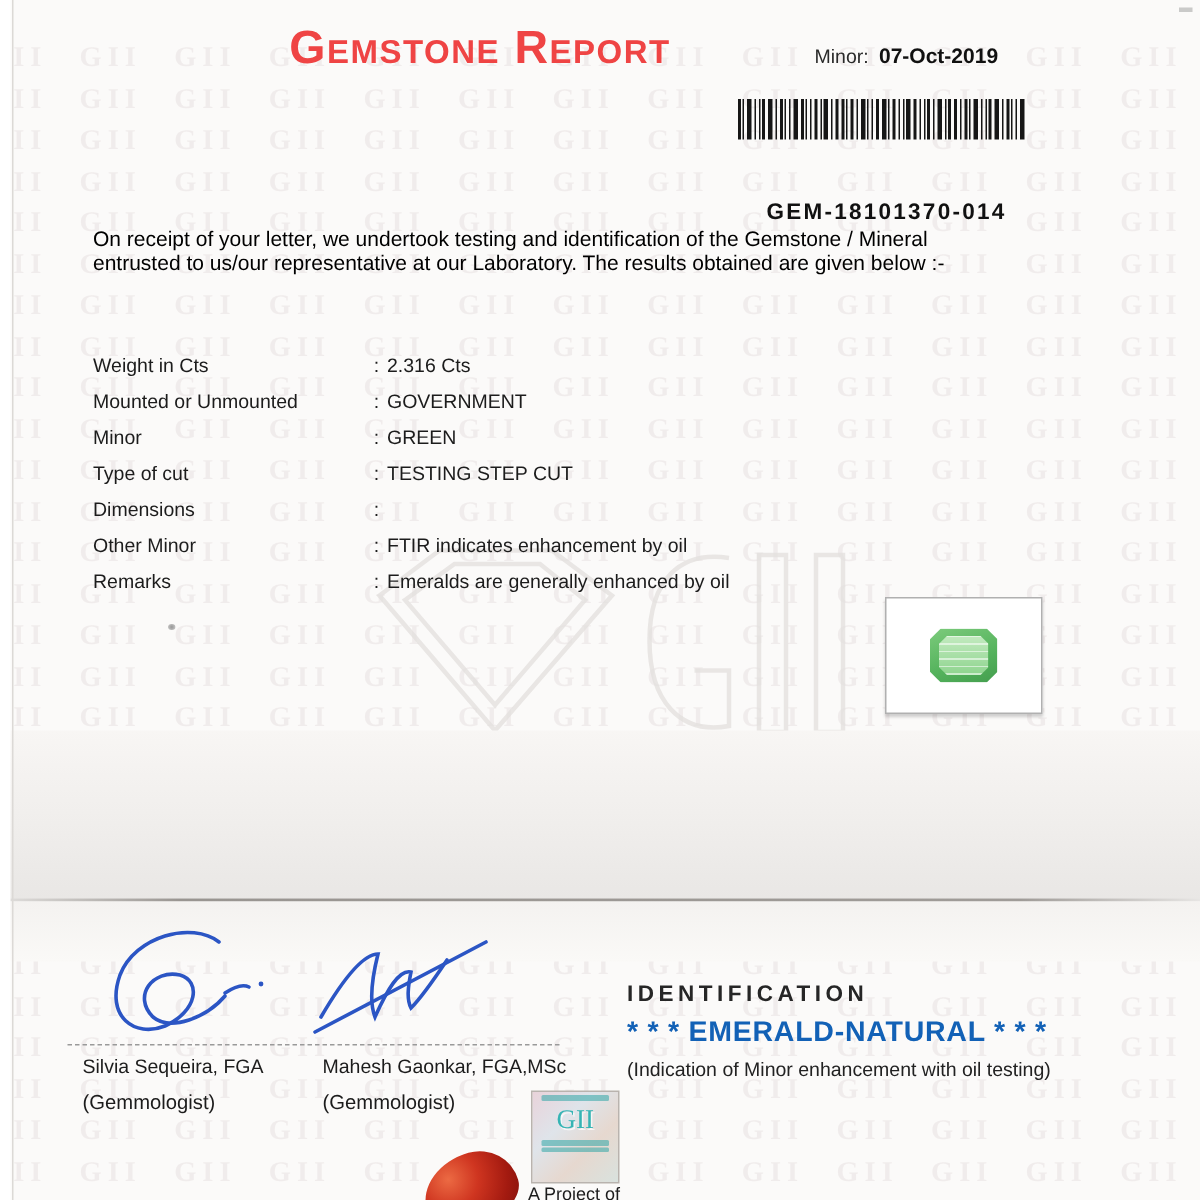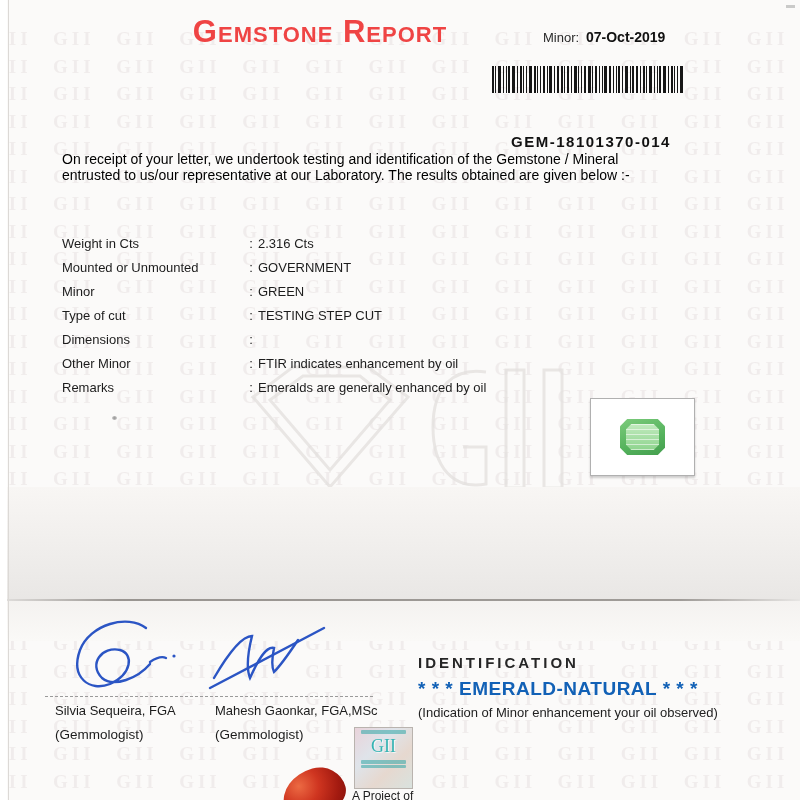"(Indication of Minor enhancement your" div.ident-note { text: your oil observed -> with oil testing }
